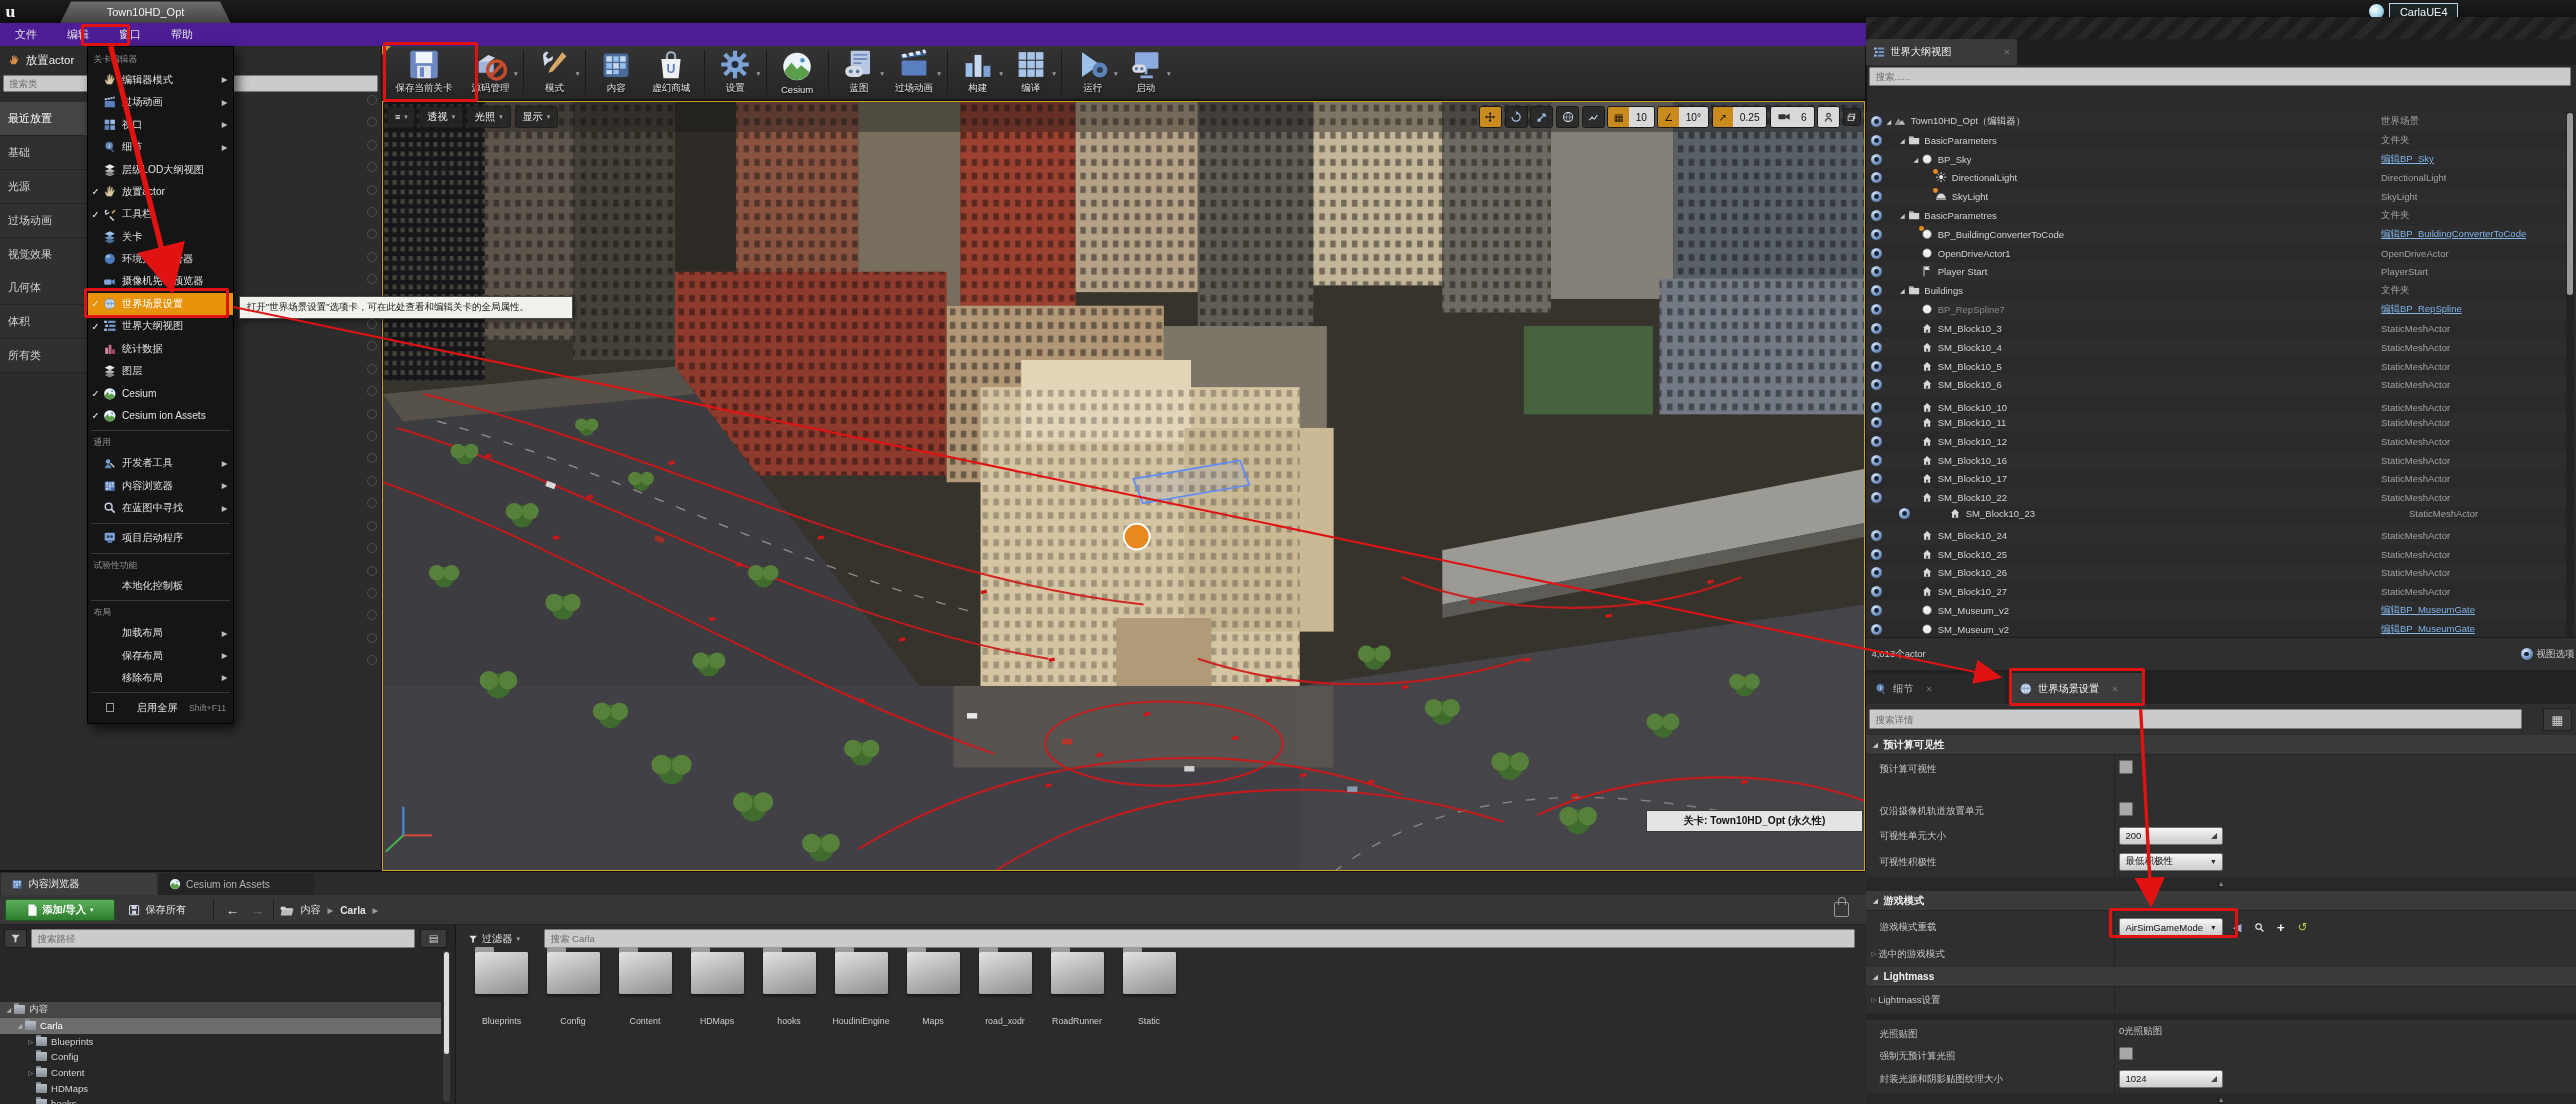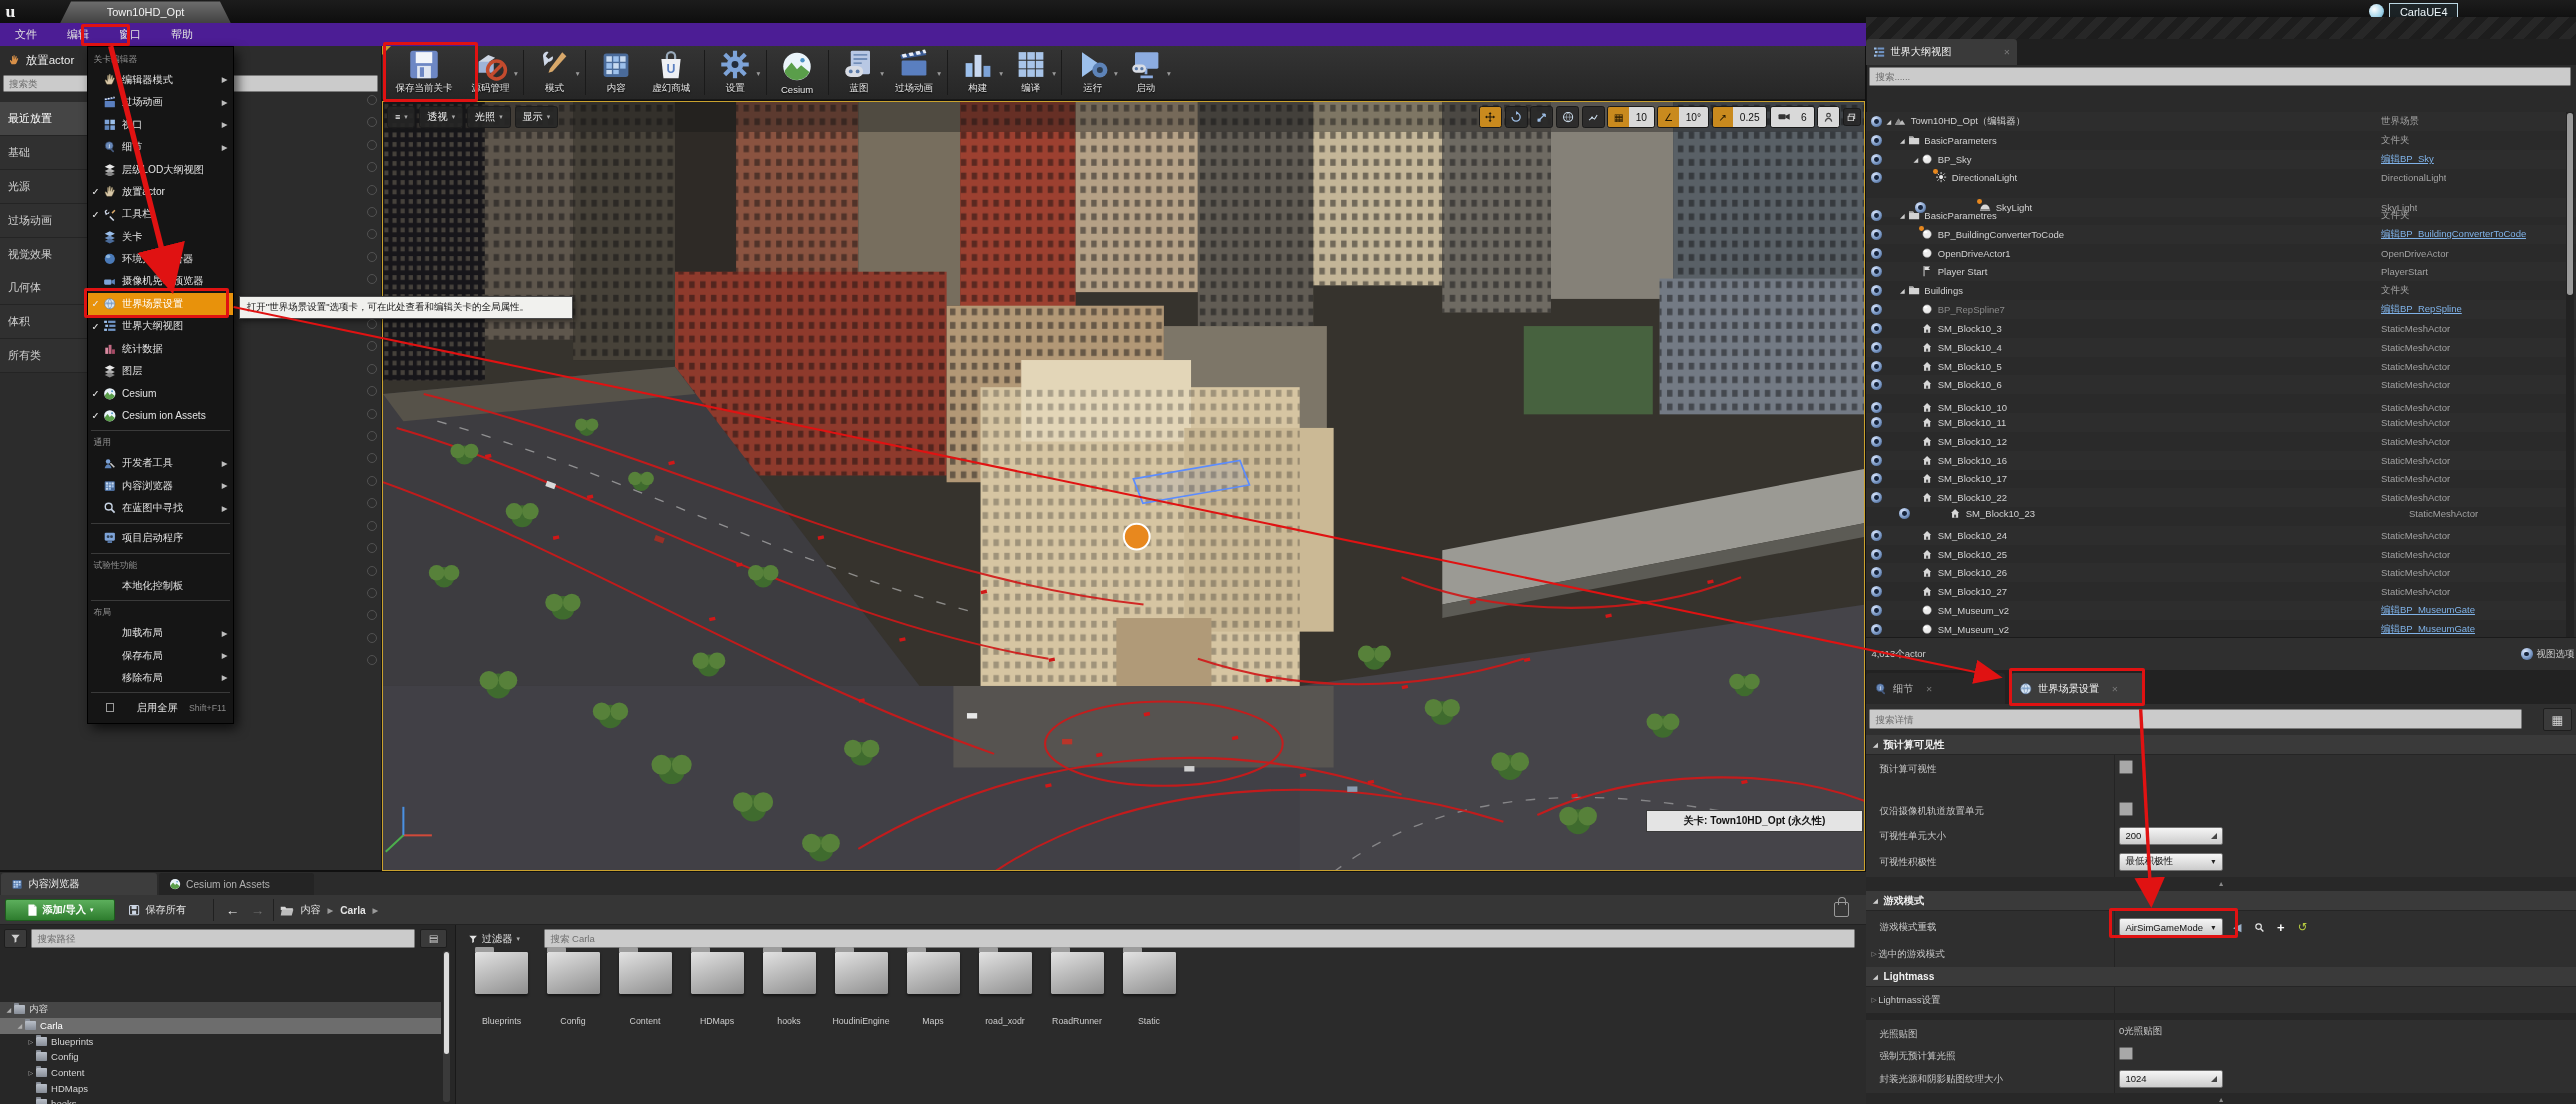"SkyLight" div.ol-row { padding-left: 44px -> none; top: 86px -> 75px }
